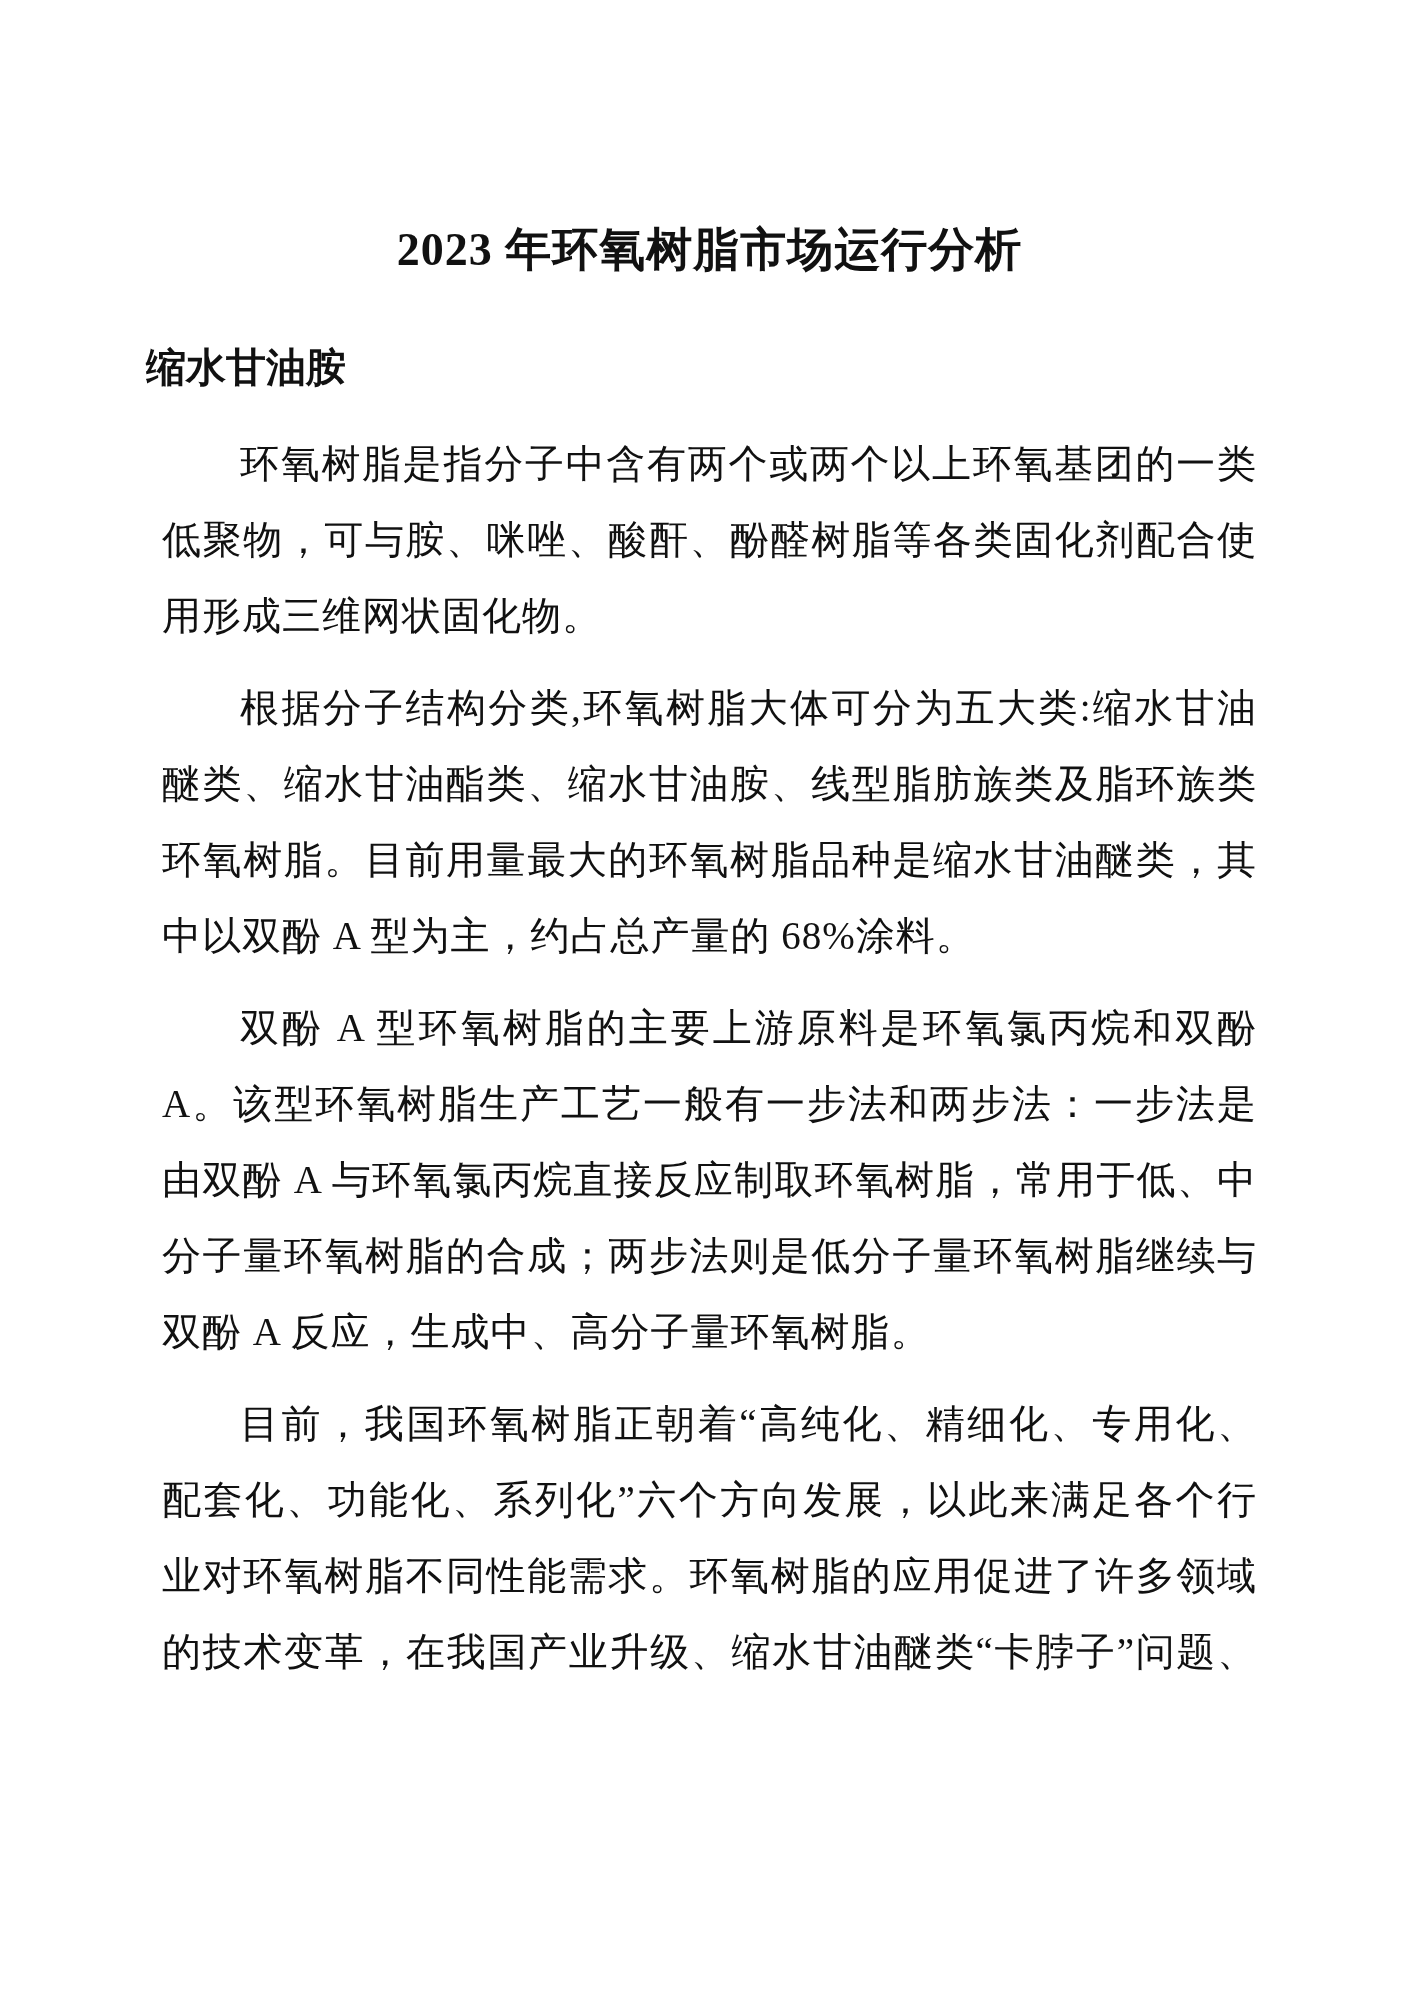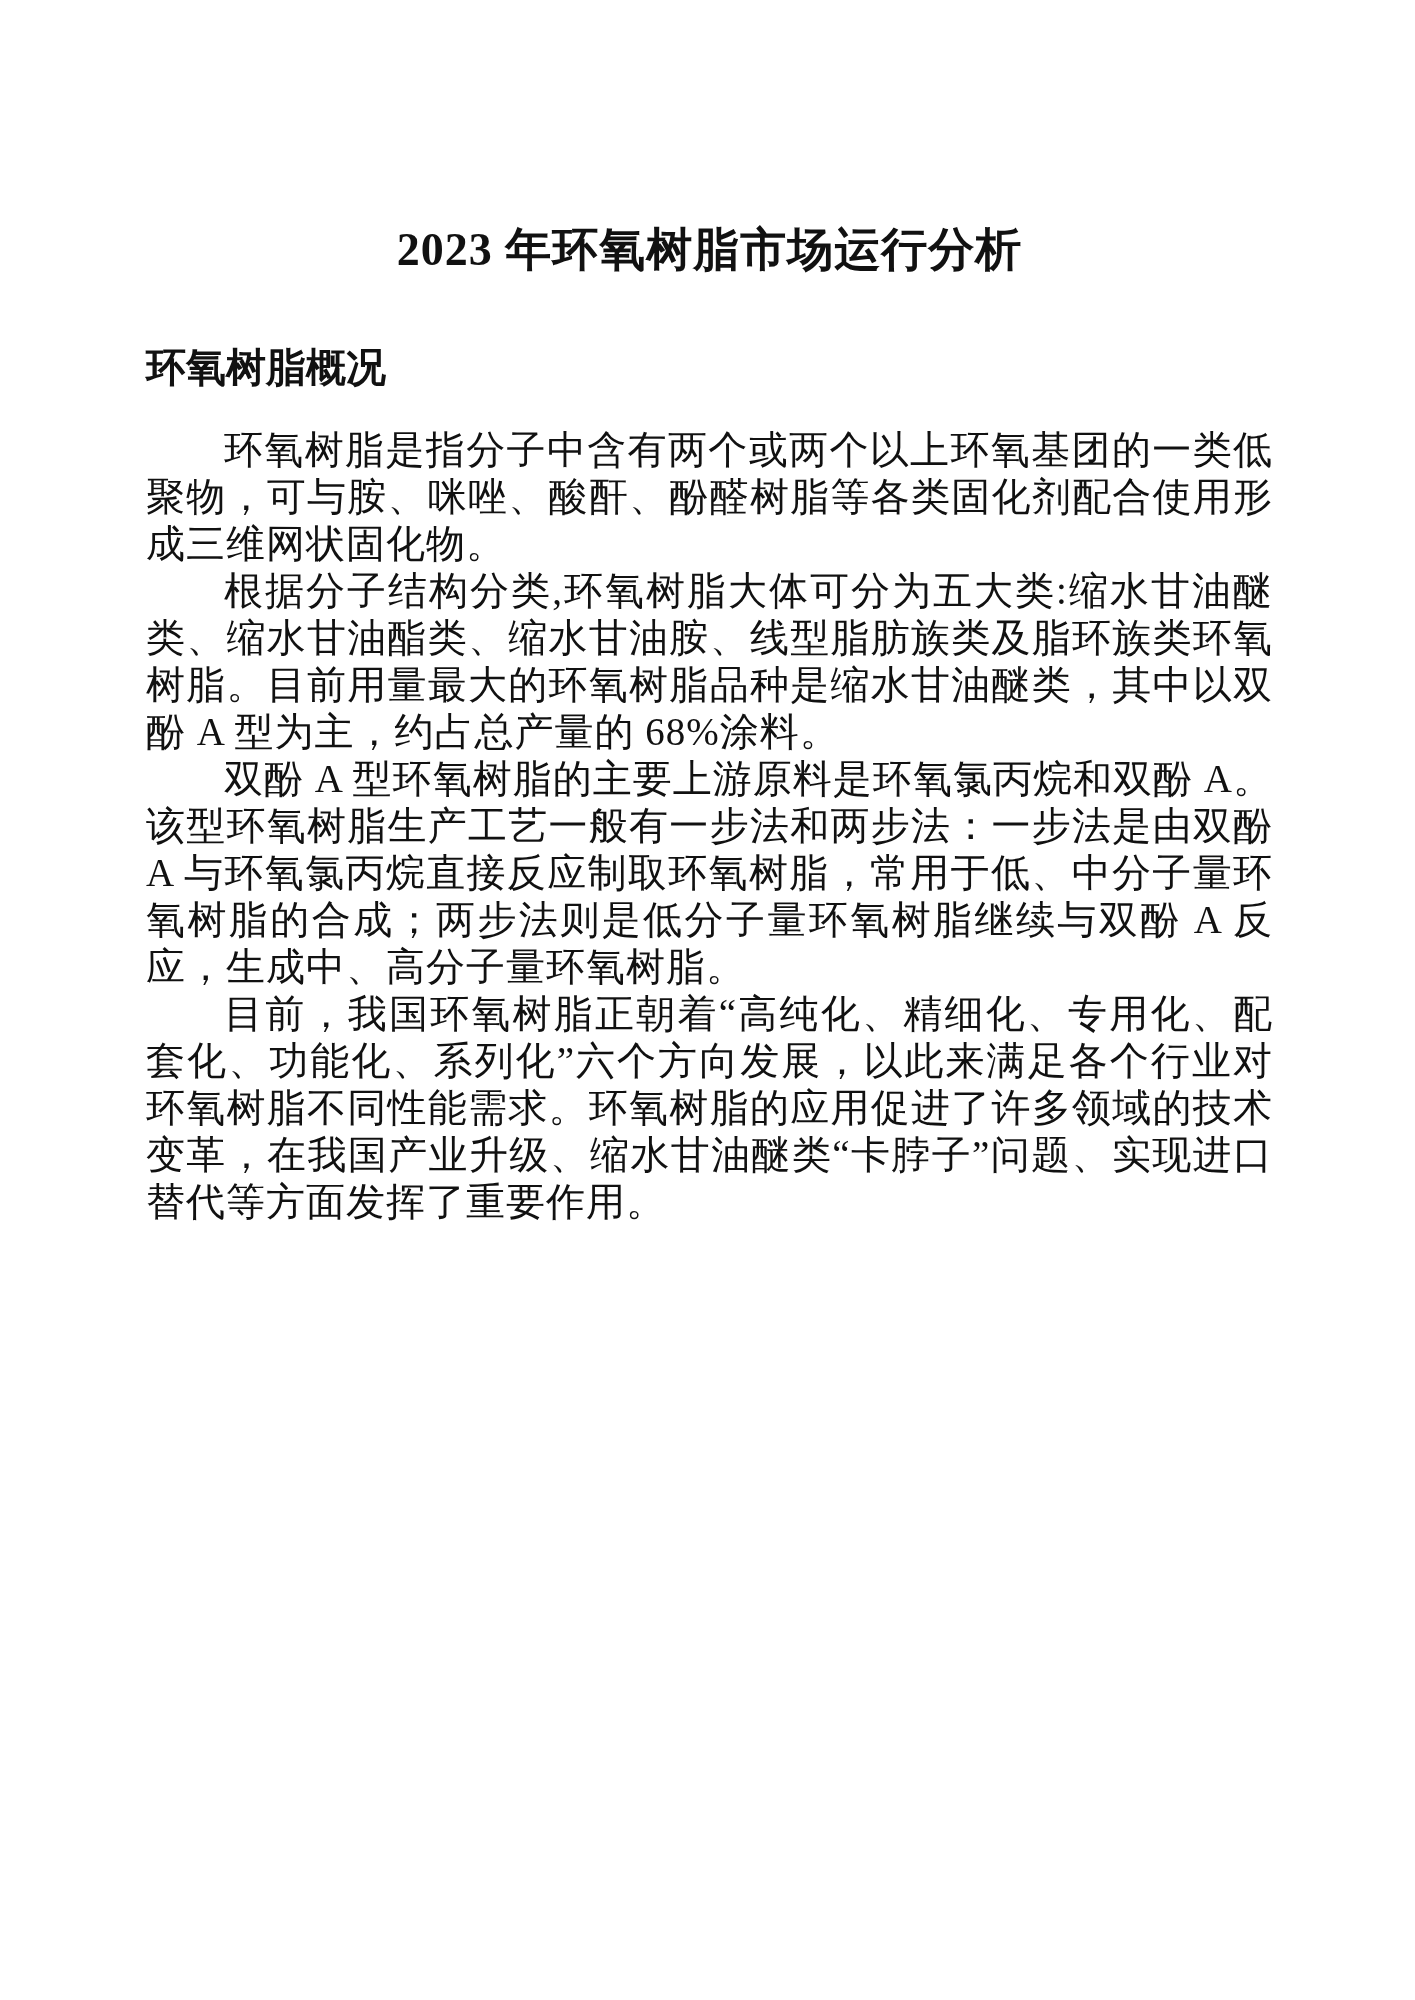"环氧树脂概况" h2.section-heading { text: 环氧树脂概况 -> 缩水甘油胺 }
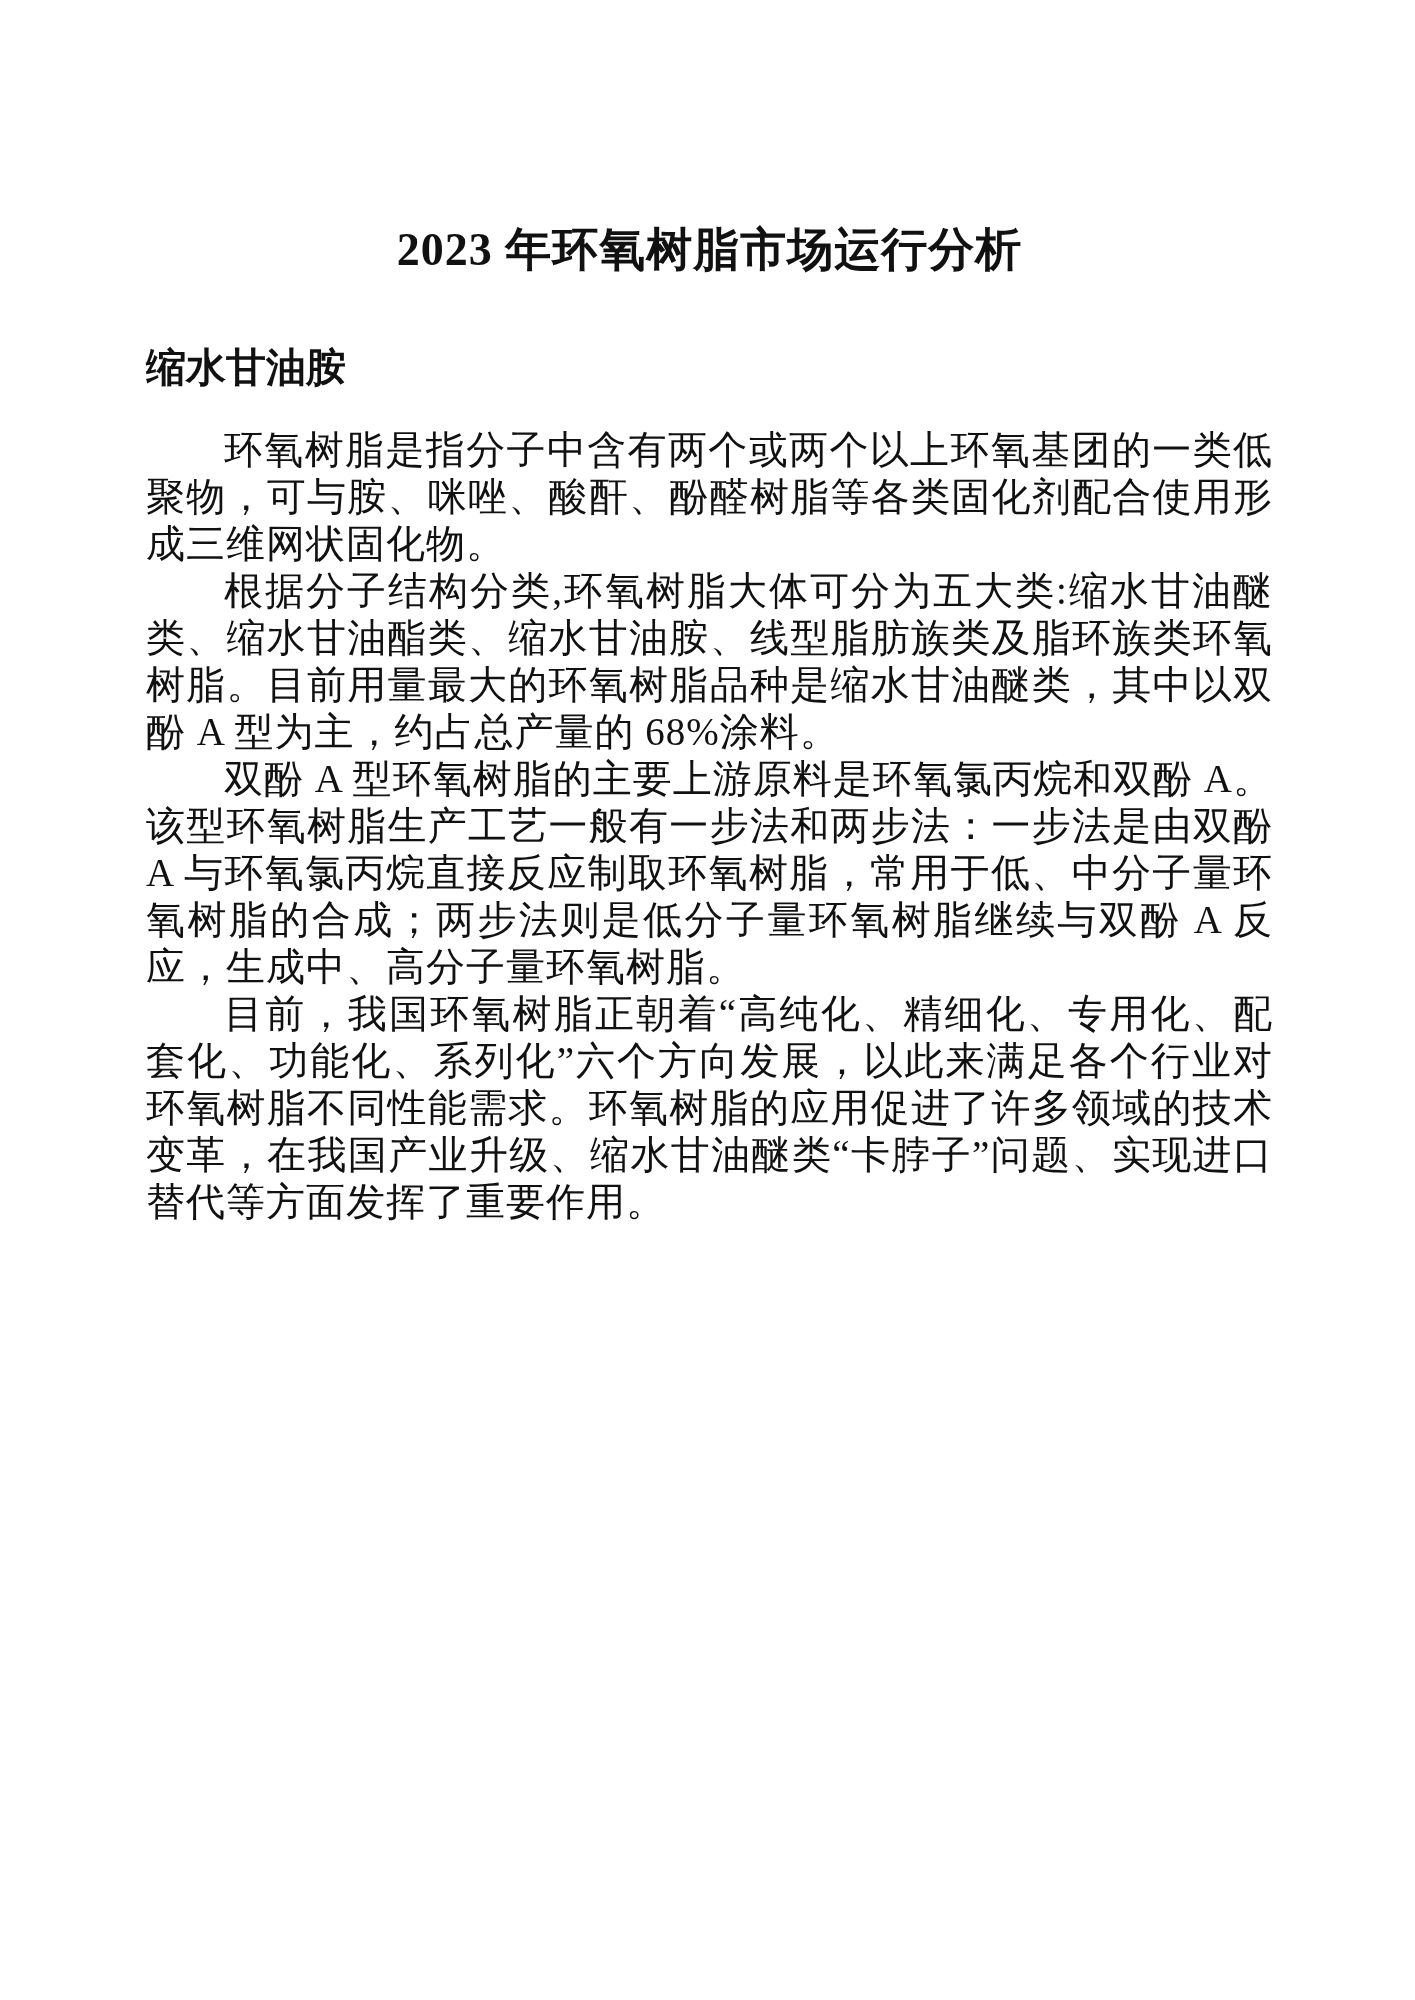"环氧树脂是指分子中含有两个或两个以上环氧基团的一类低聚物，可与胺、咪唑、酸酐、酚" .body-text p { line-height: 47px -> 76px; margin: 0 -> 16px }
